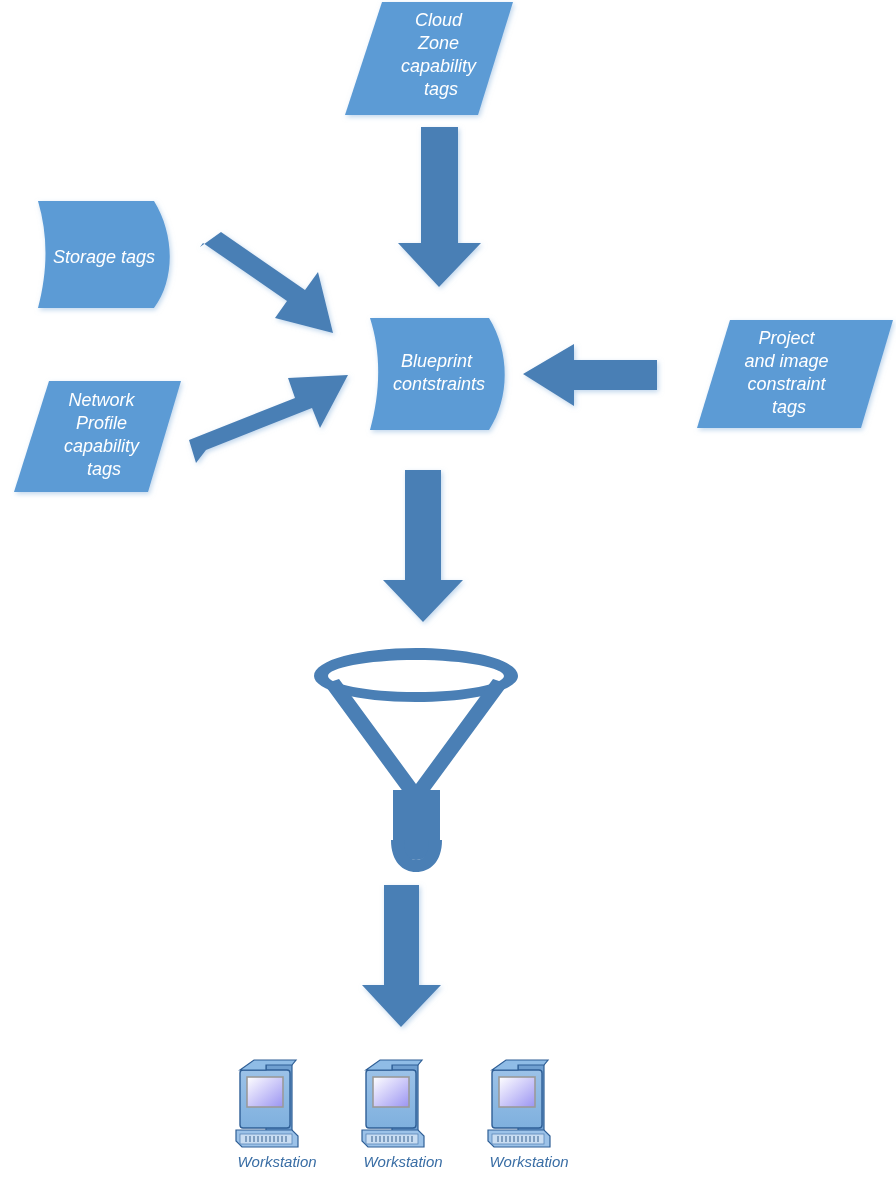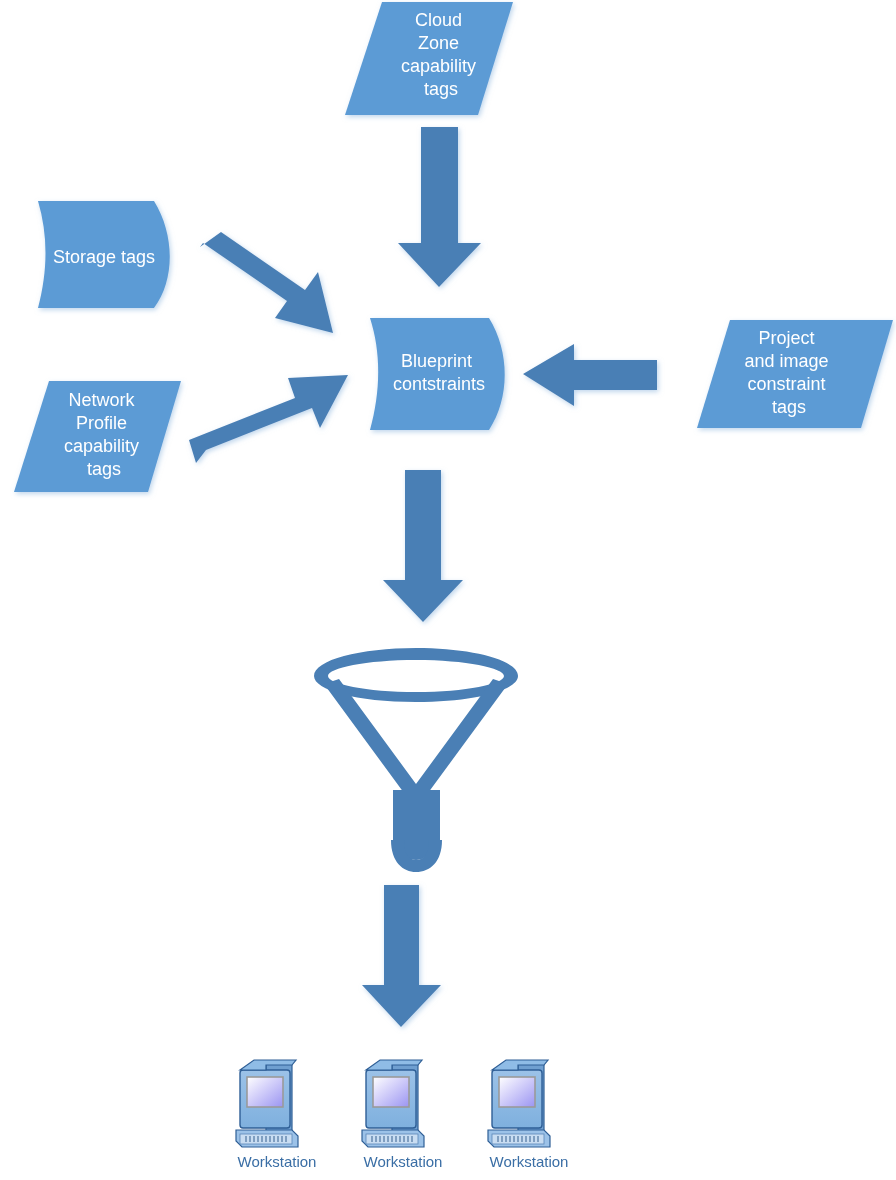"Cloud Zone capability tags" #diagram-root { font-style: none -> italic }
